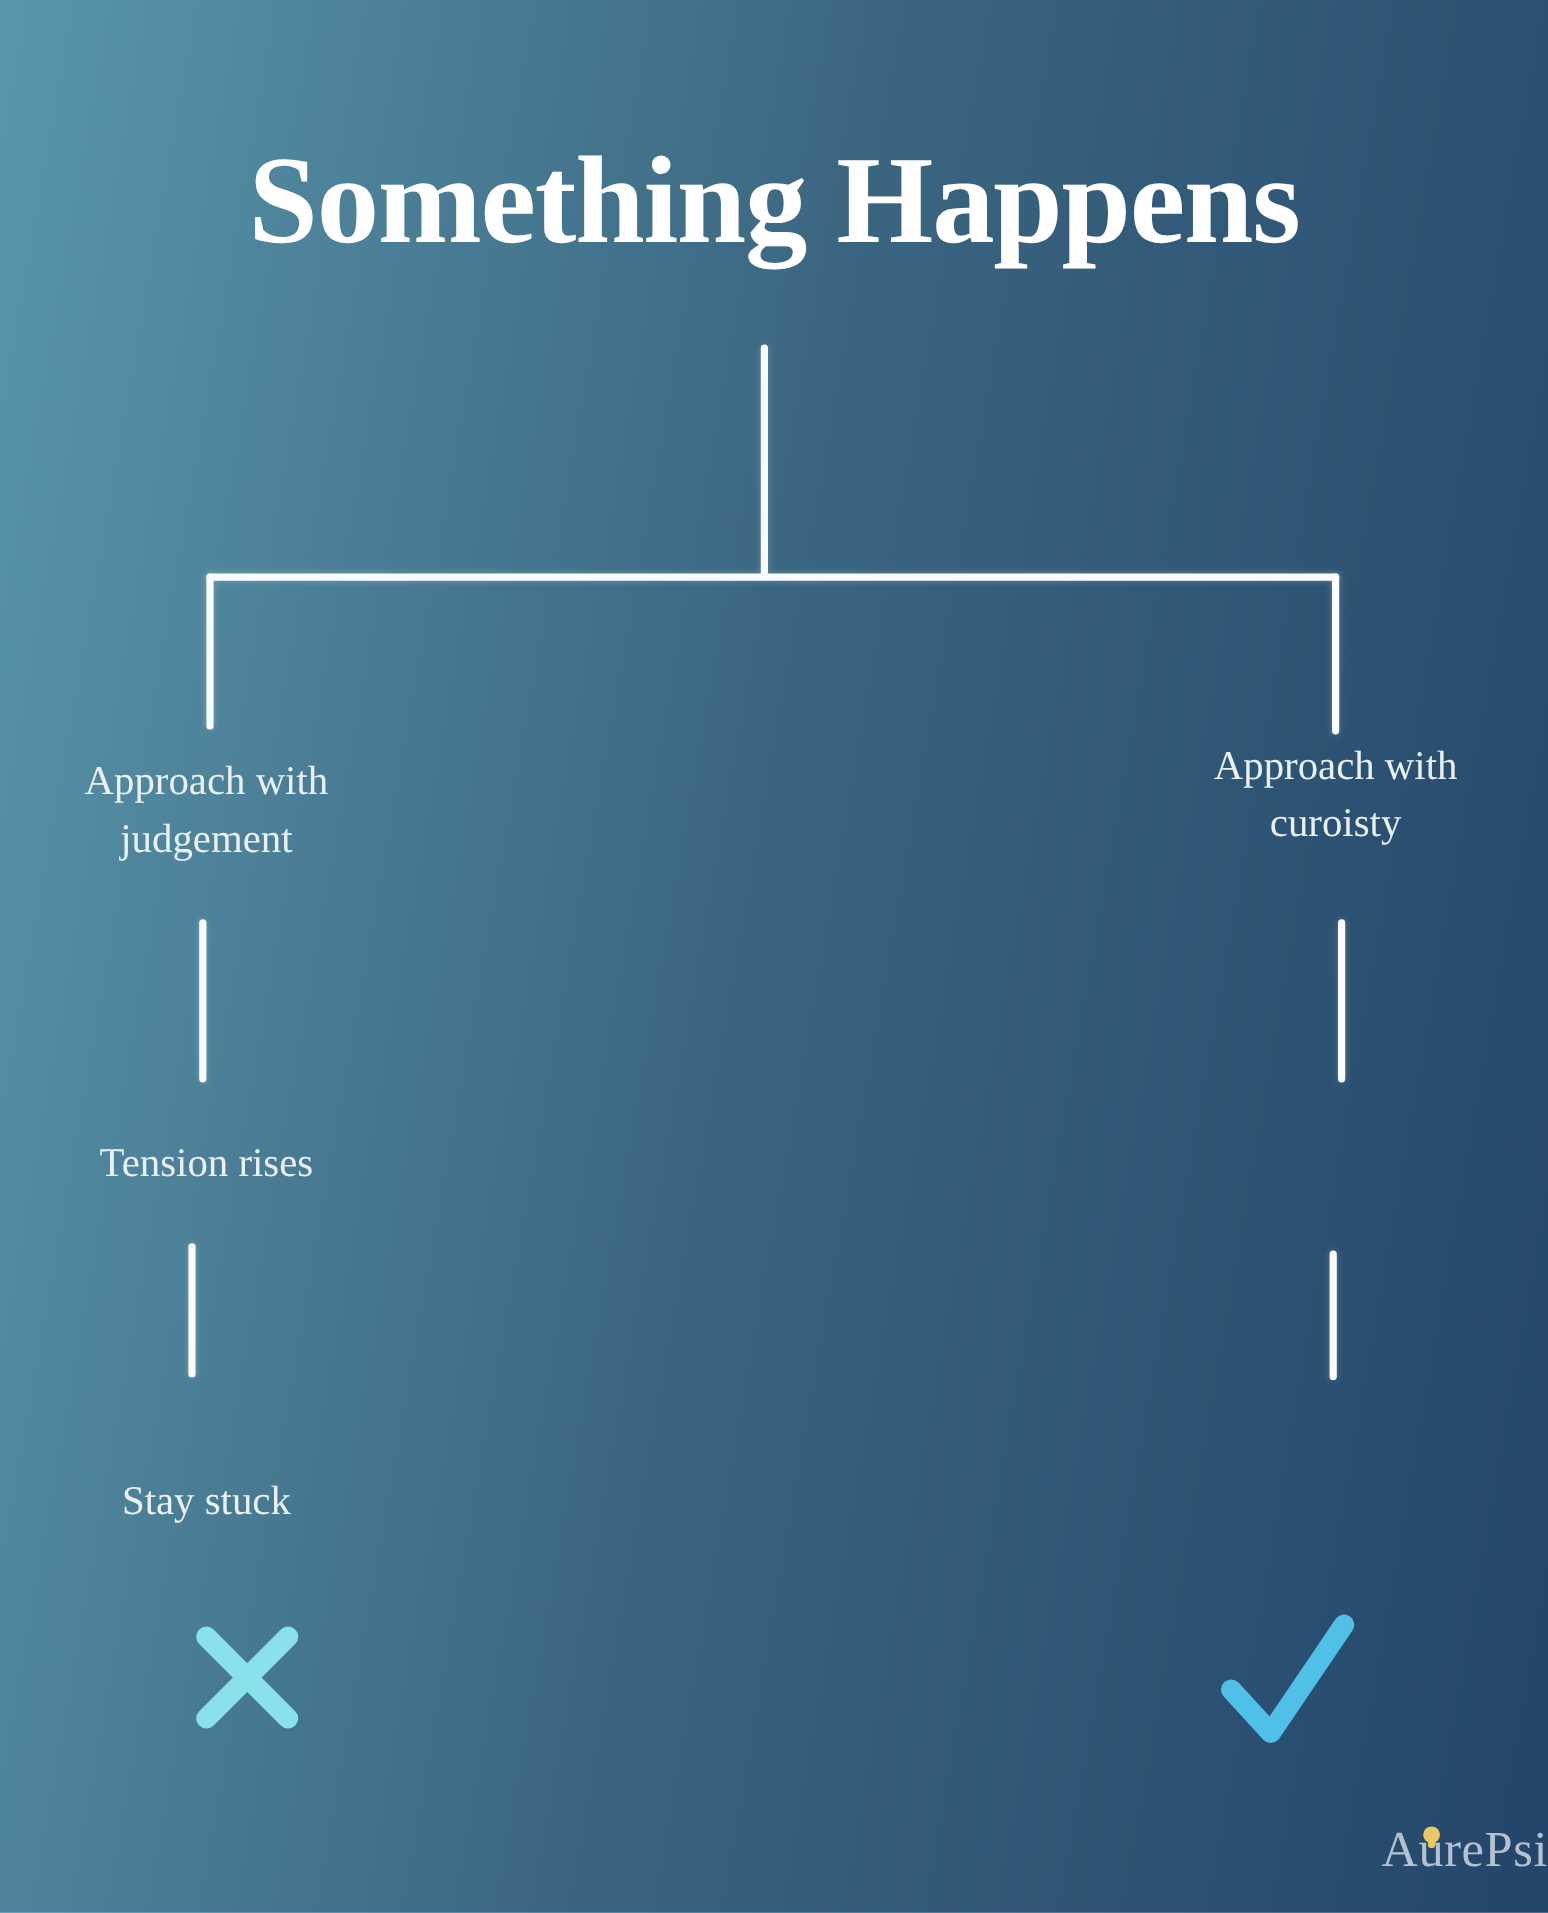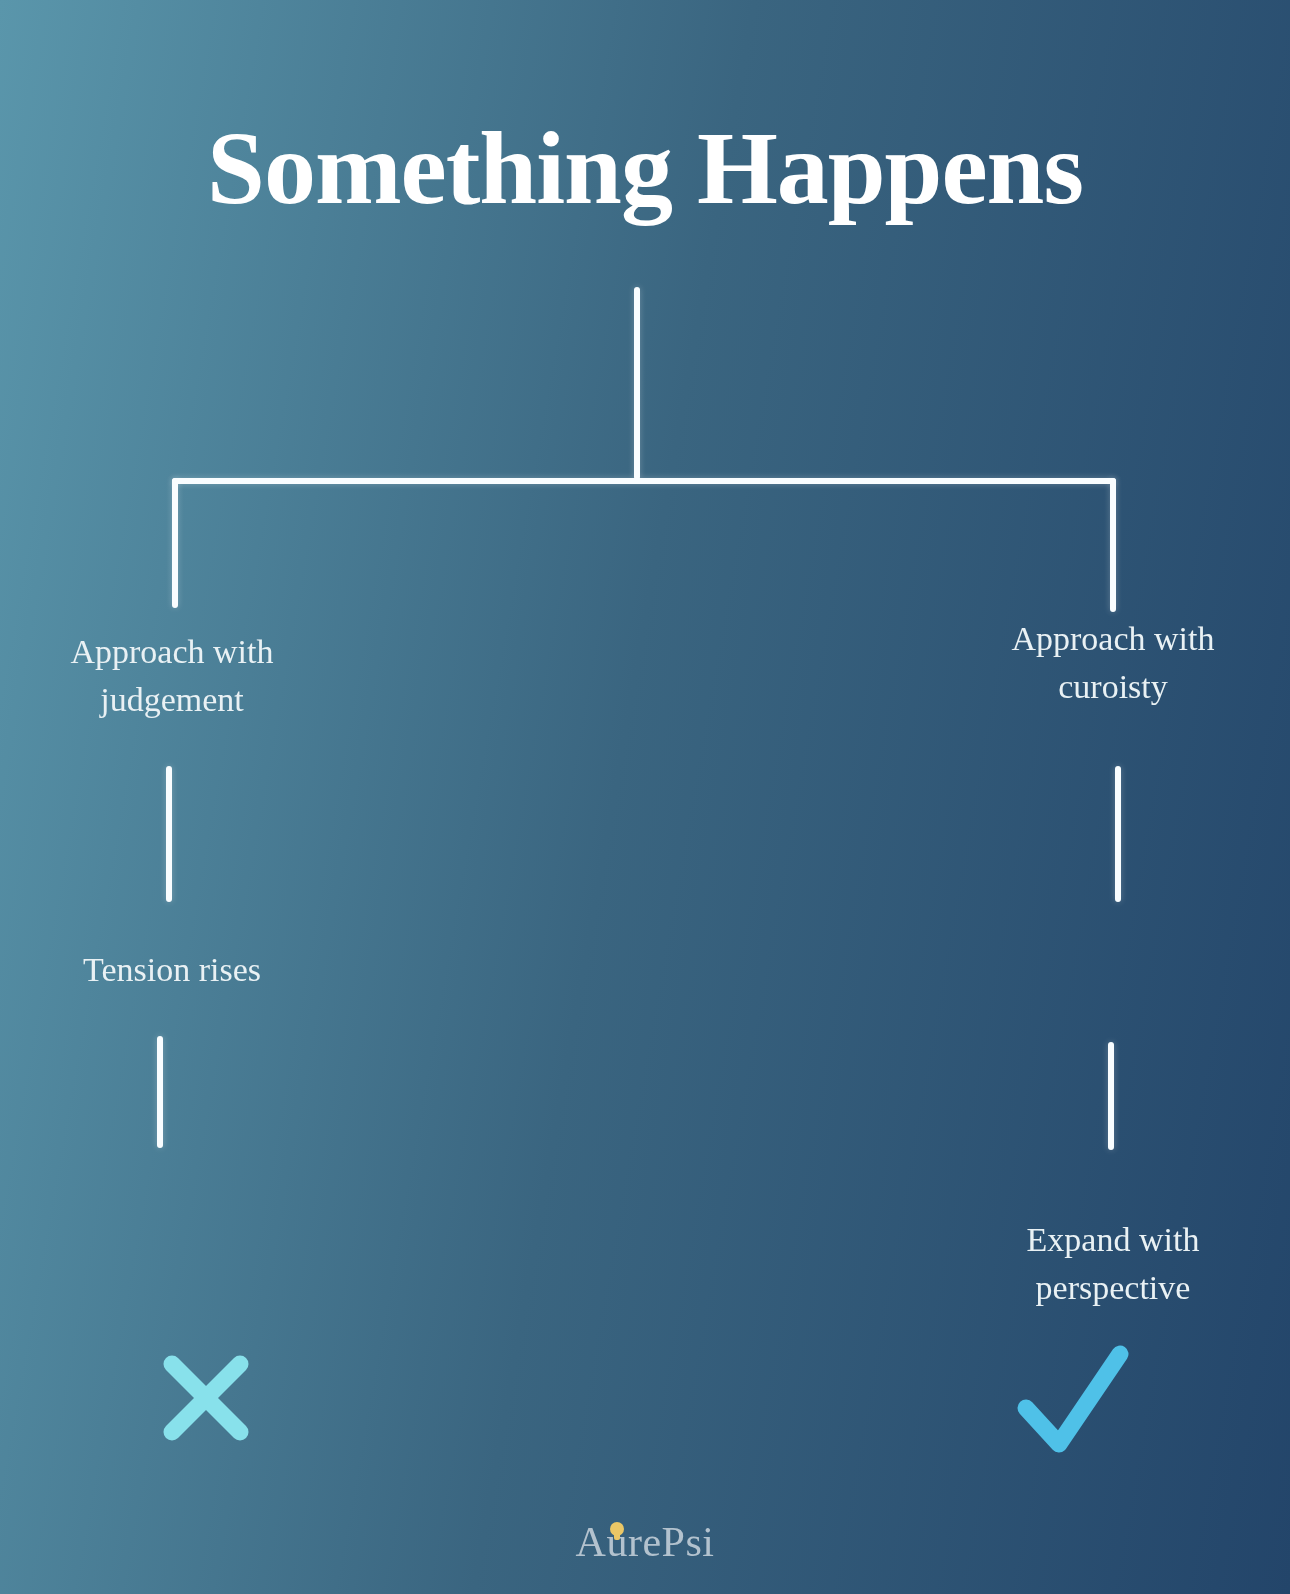"Stay stuck" div.step { html: none -> <div>Stay stuck</div> }
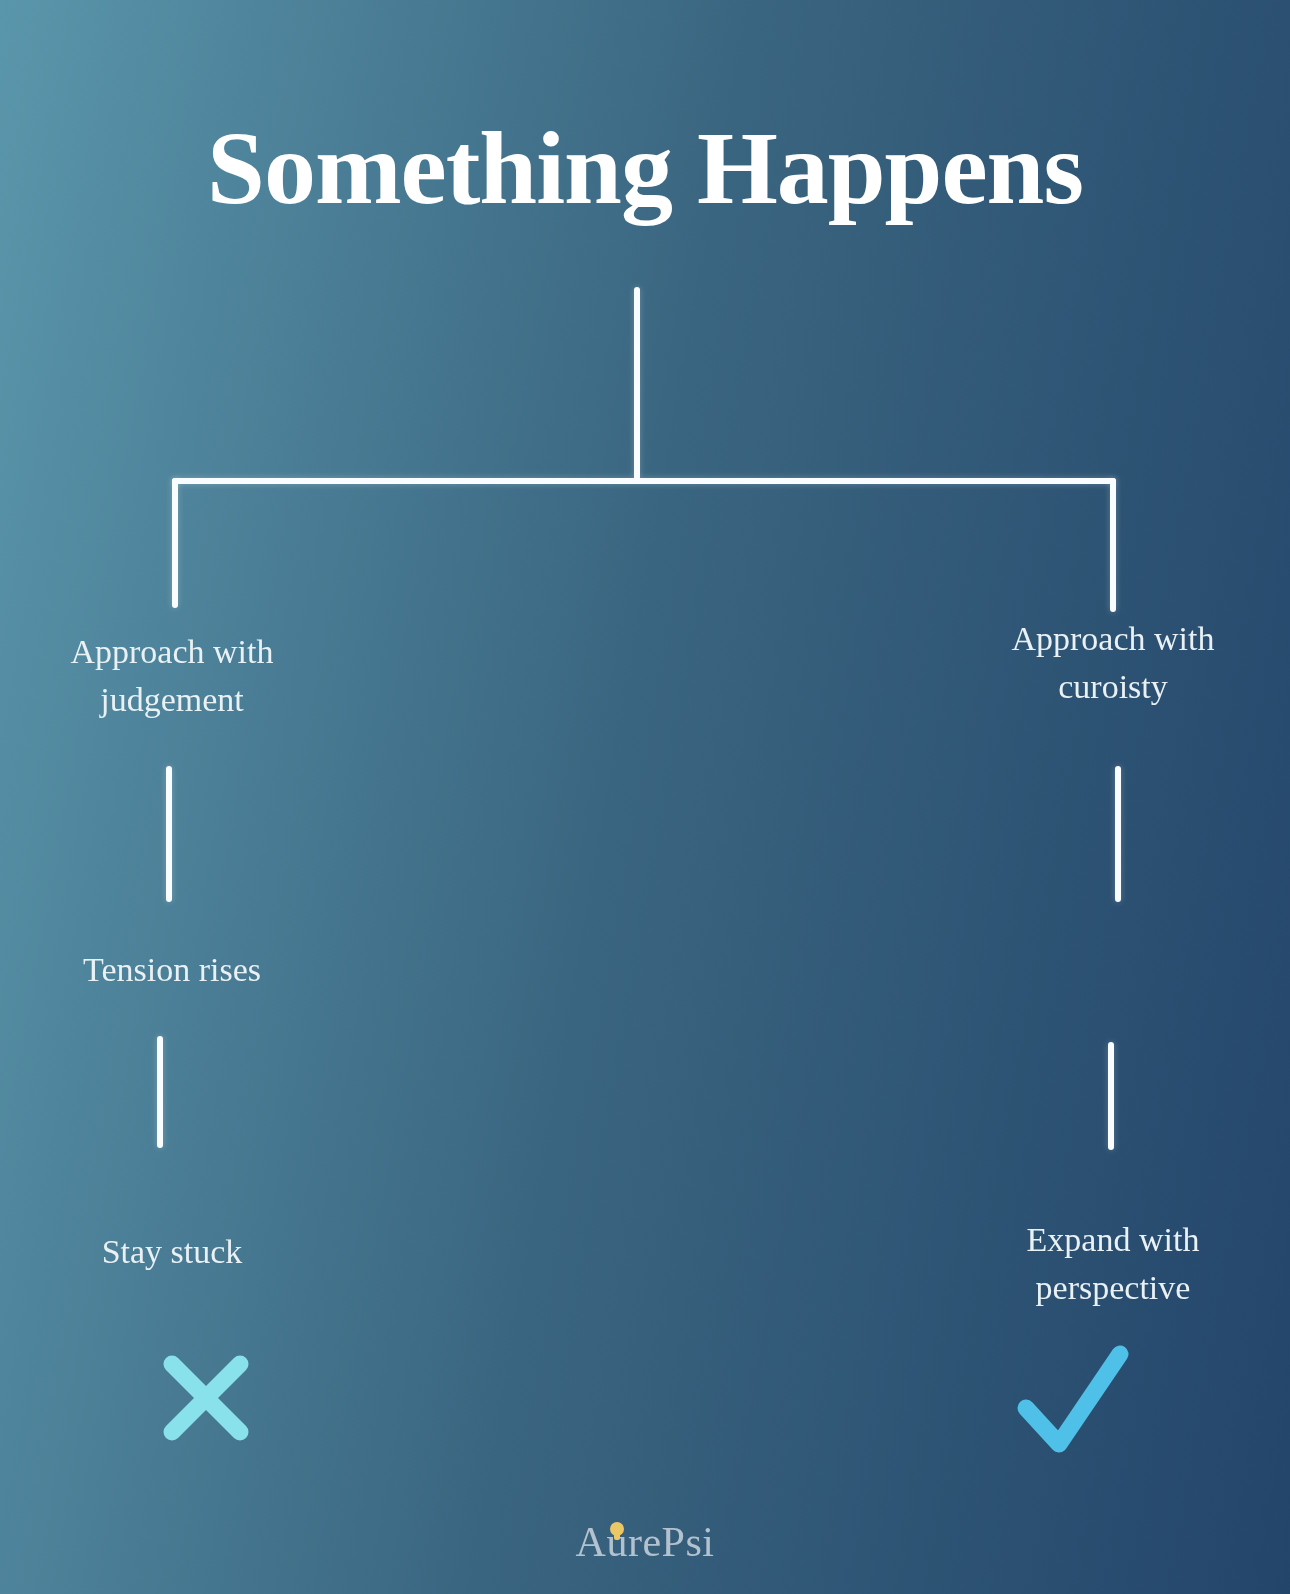"Expand with perspective" div.step { html: <div>Expand with perspective</div> -> none }
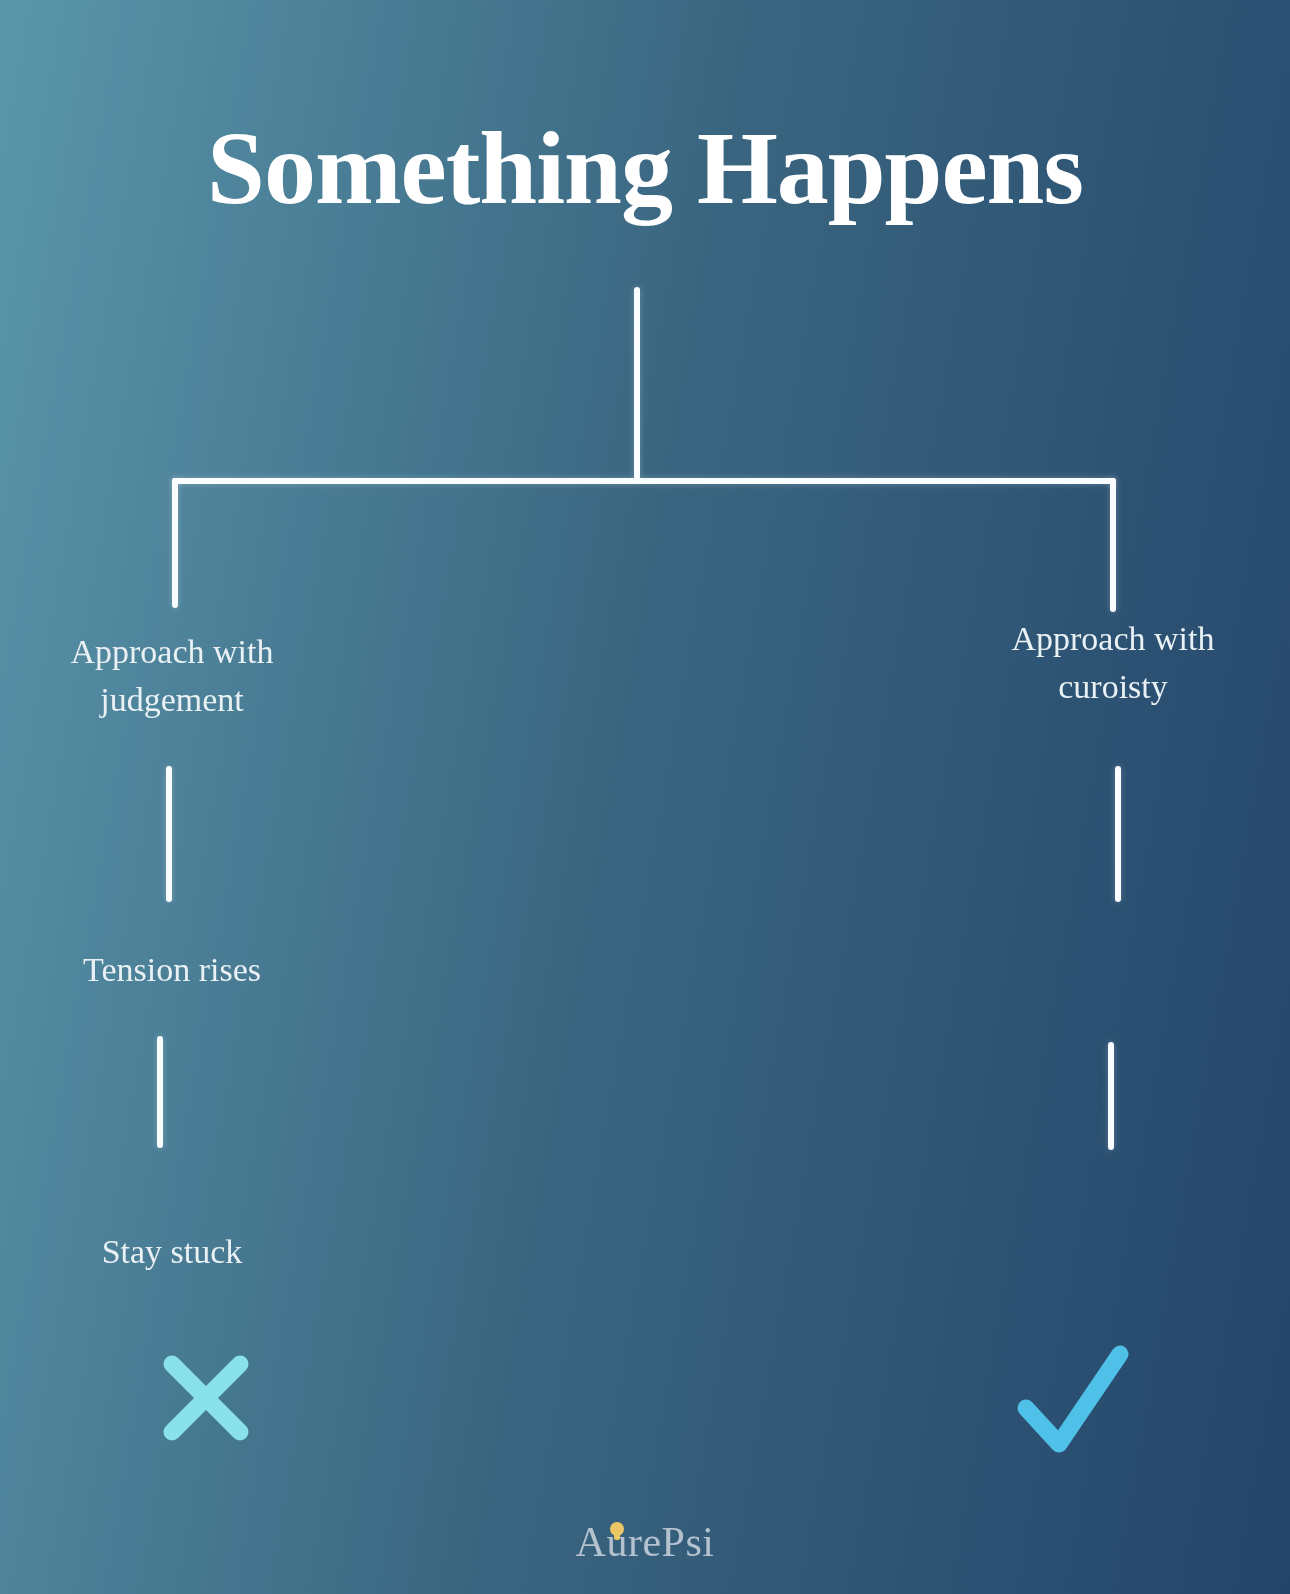"AurePsi" .brand { text-align: center -> right }
